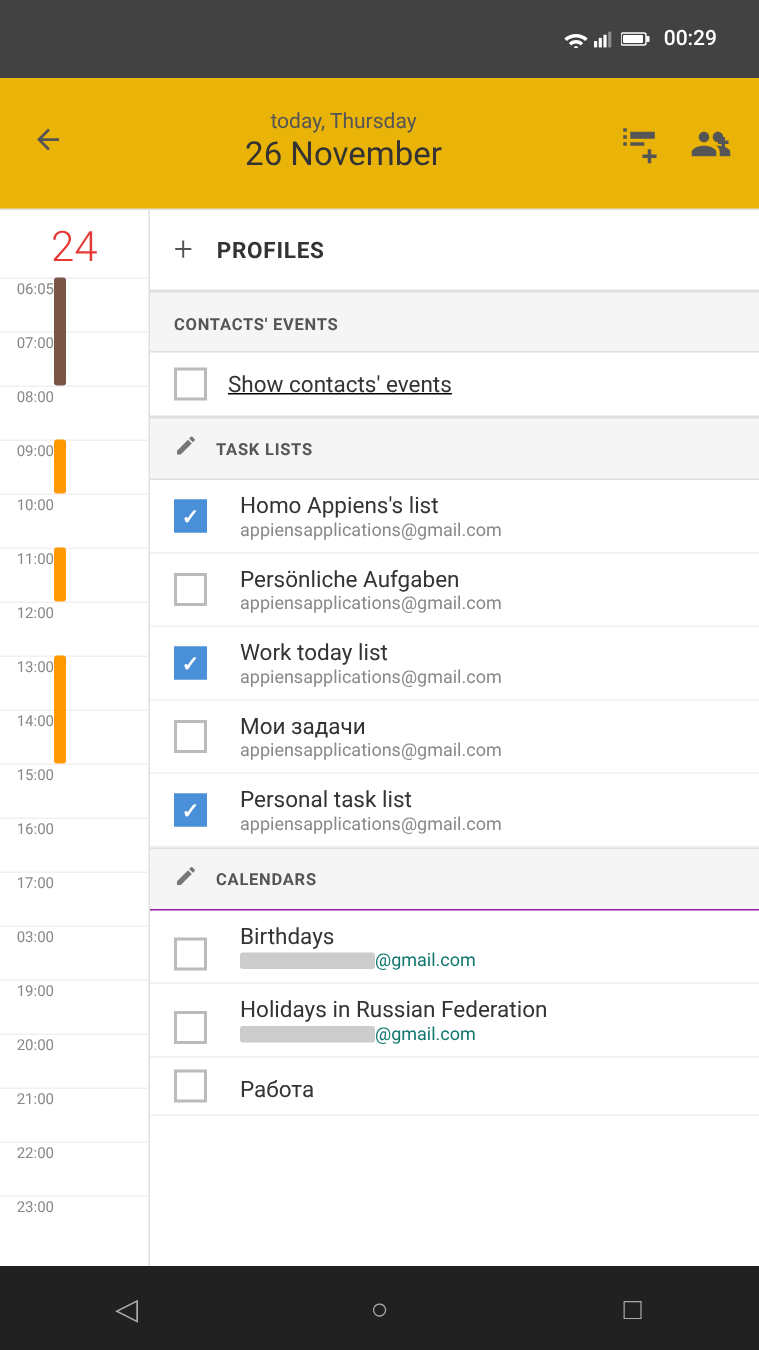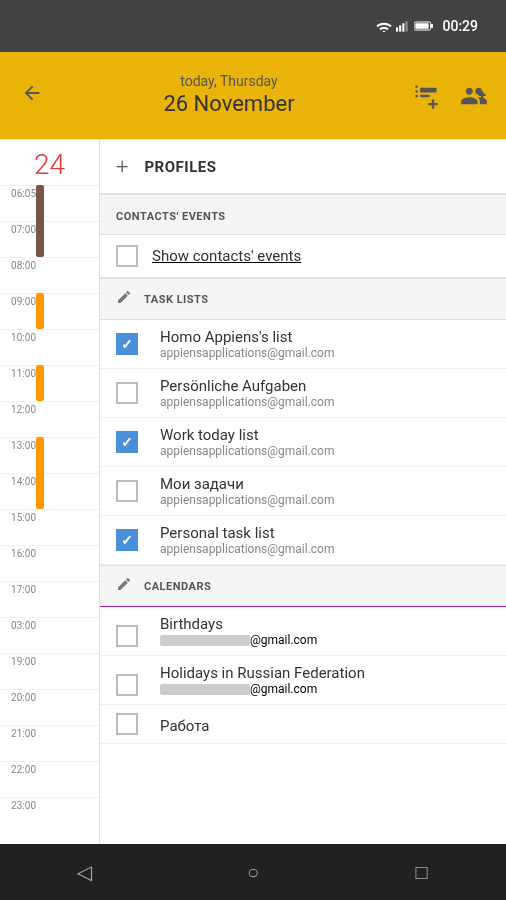"@gmail.com" .cal-email { color: #000000 -> #0f766e }
